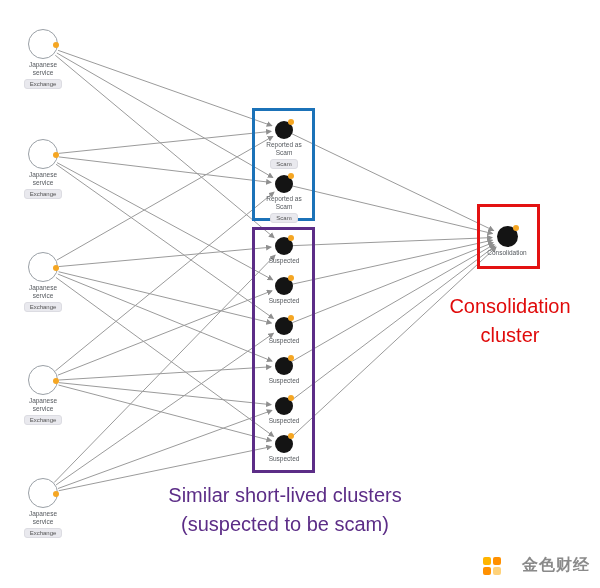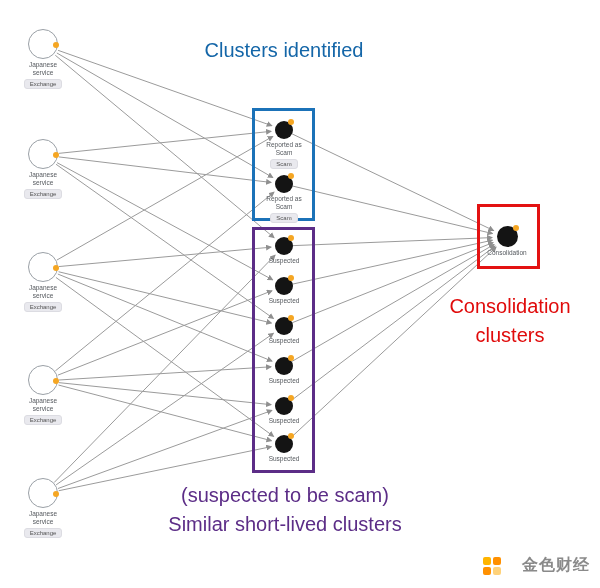"Clusters identified" div { html: <div>Clusters identified</div> -> none }
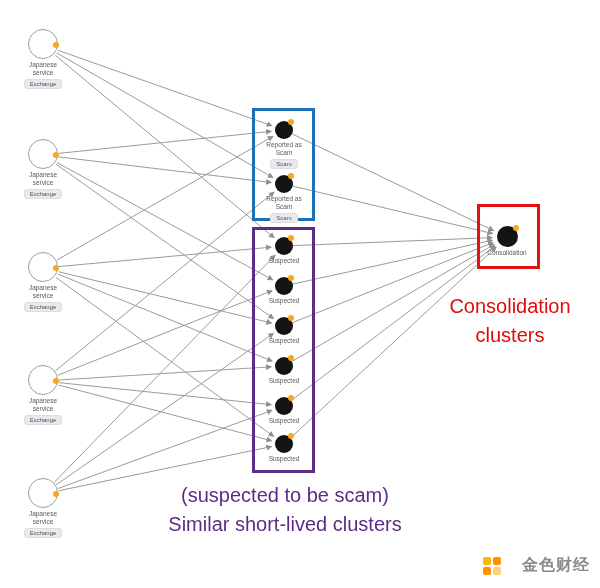"clusters" div { text: clusters -> cluster }
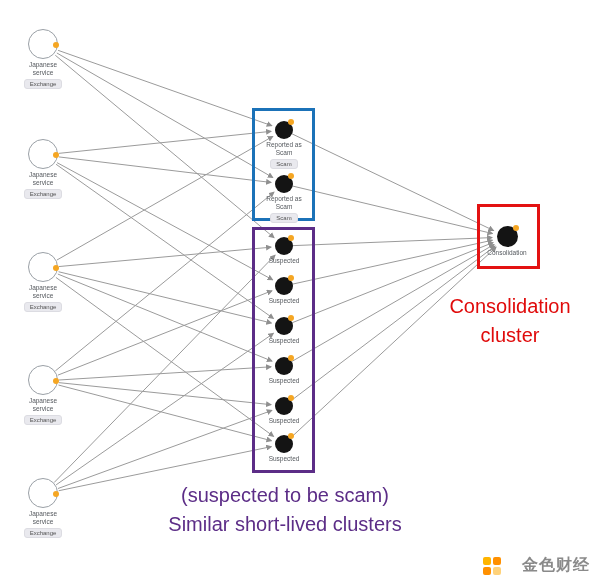"(suspected to be scam)" div { order: before "Similar short-lived clusters" -> after "Similar short-lived clusters" }
